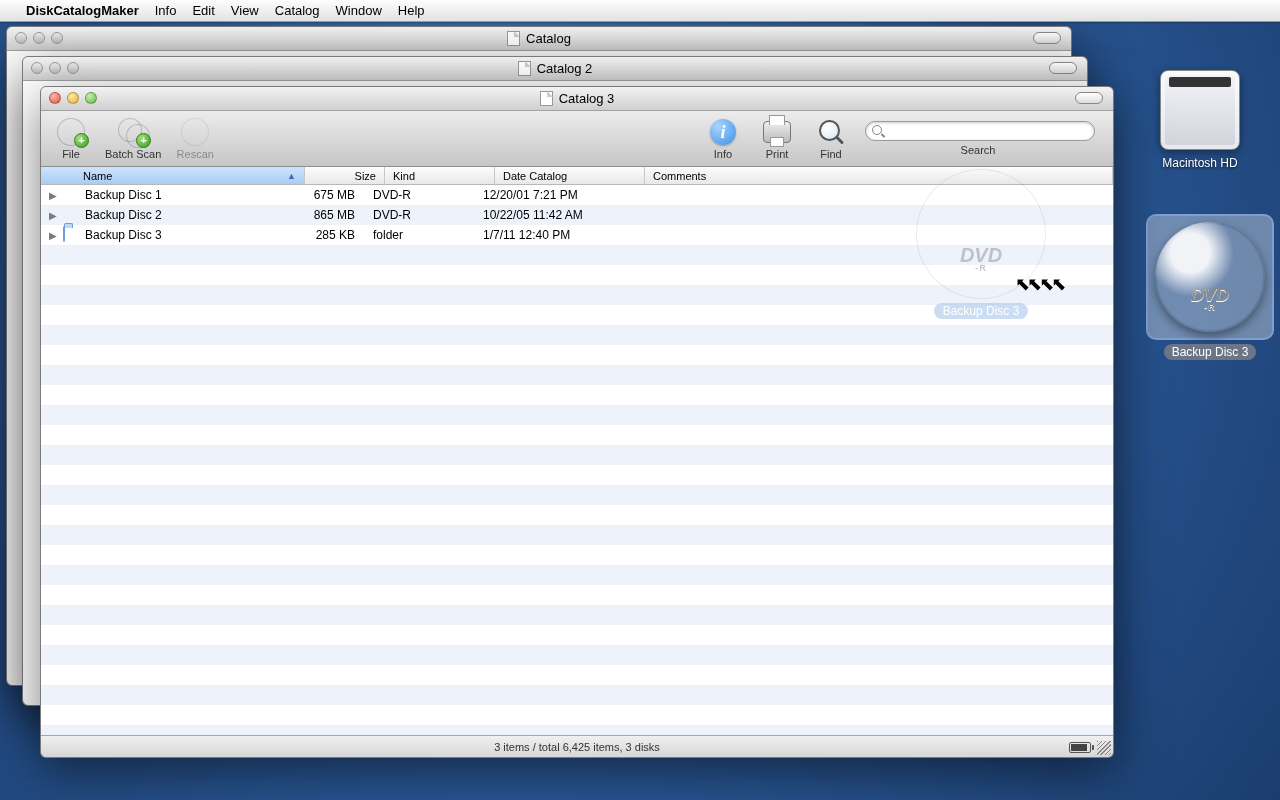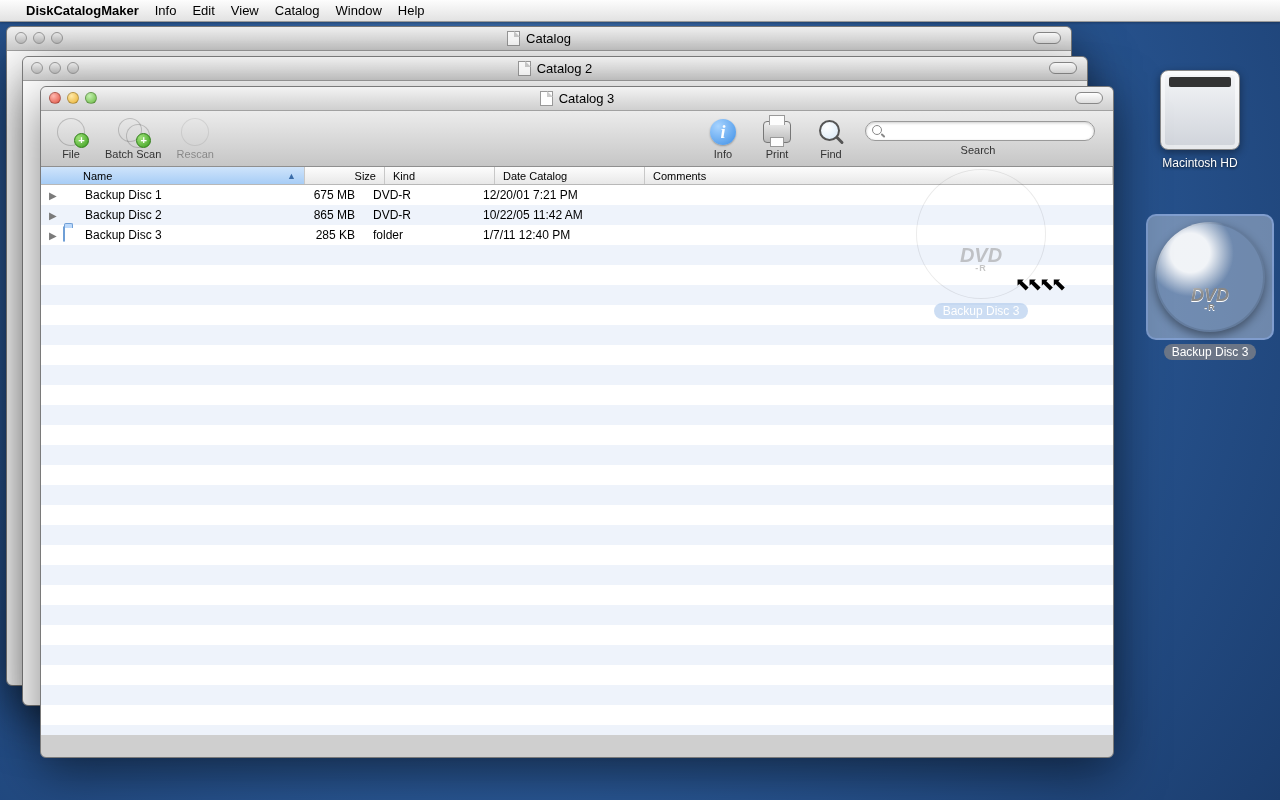"3 items / total 6,425" div.status { html: none -> <div> <span>3 items / total 6,425 items, 3 disks</span> <span></span> <span></span> </div> }
